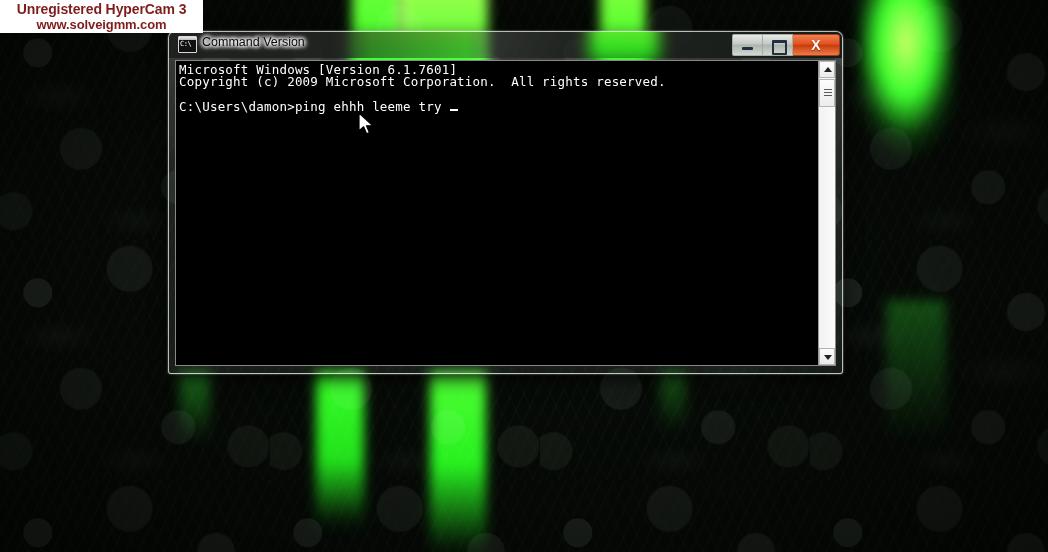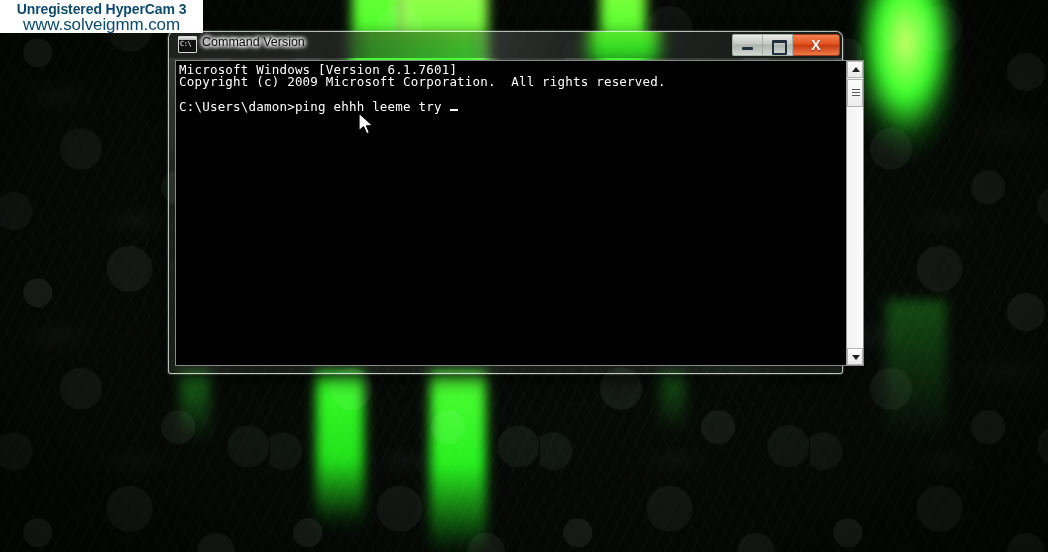"Unregistered HyperCam 3" .watermark { color: #0c4a6e -> #7f1d1d }
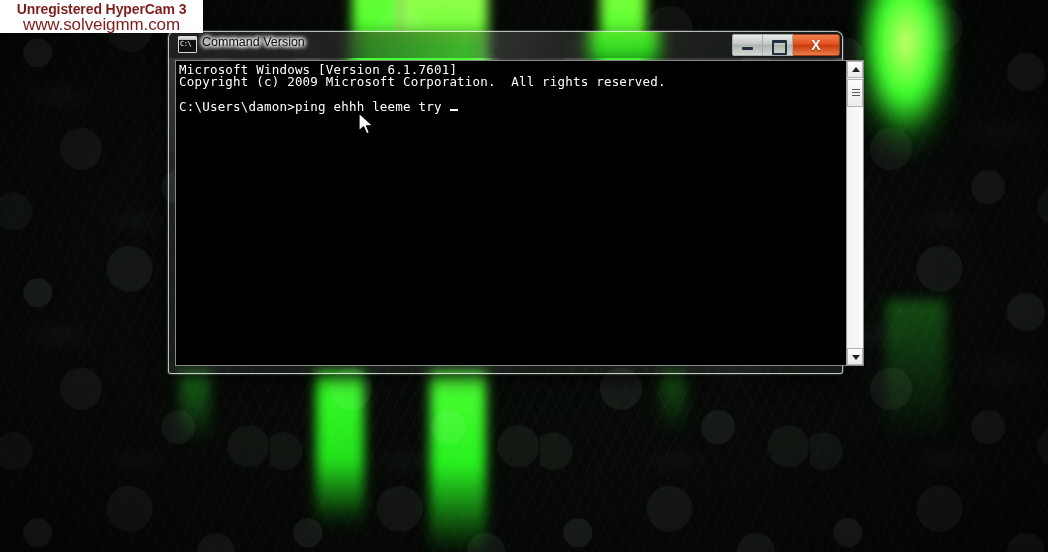"www.solveigmm.com" .wm-line2 { font-size: 17px -> 13px; font-weight: normal -> bold }
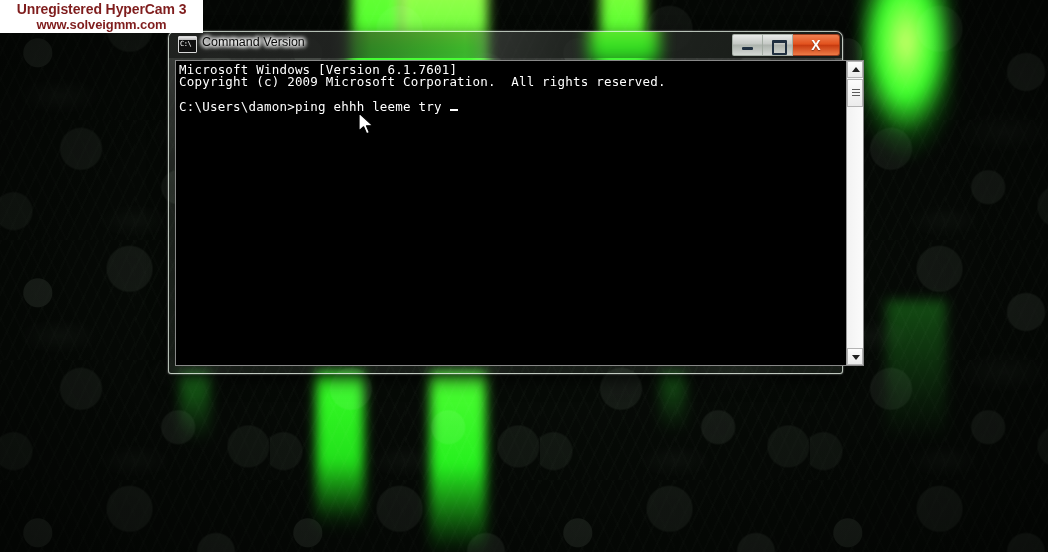"Microsoft Windows [Version 6.1.7601]" .console { padding-left: 28px -> none }
